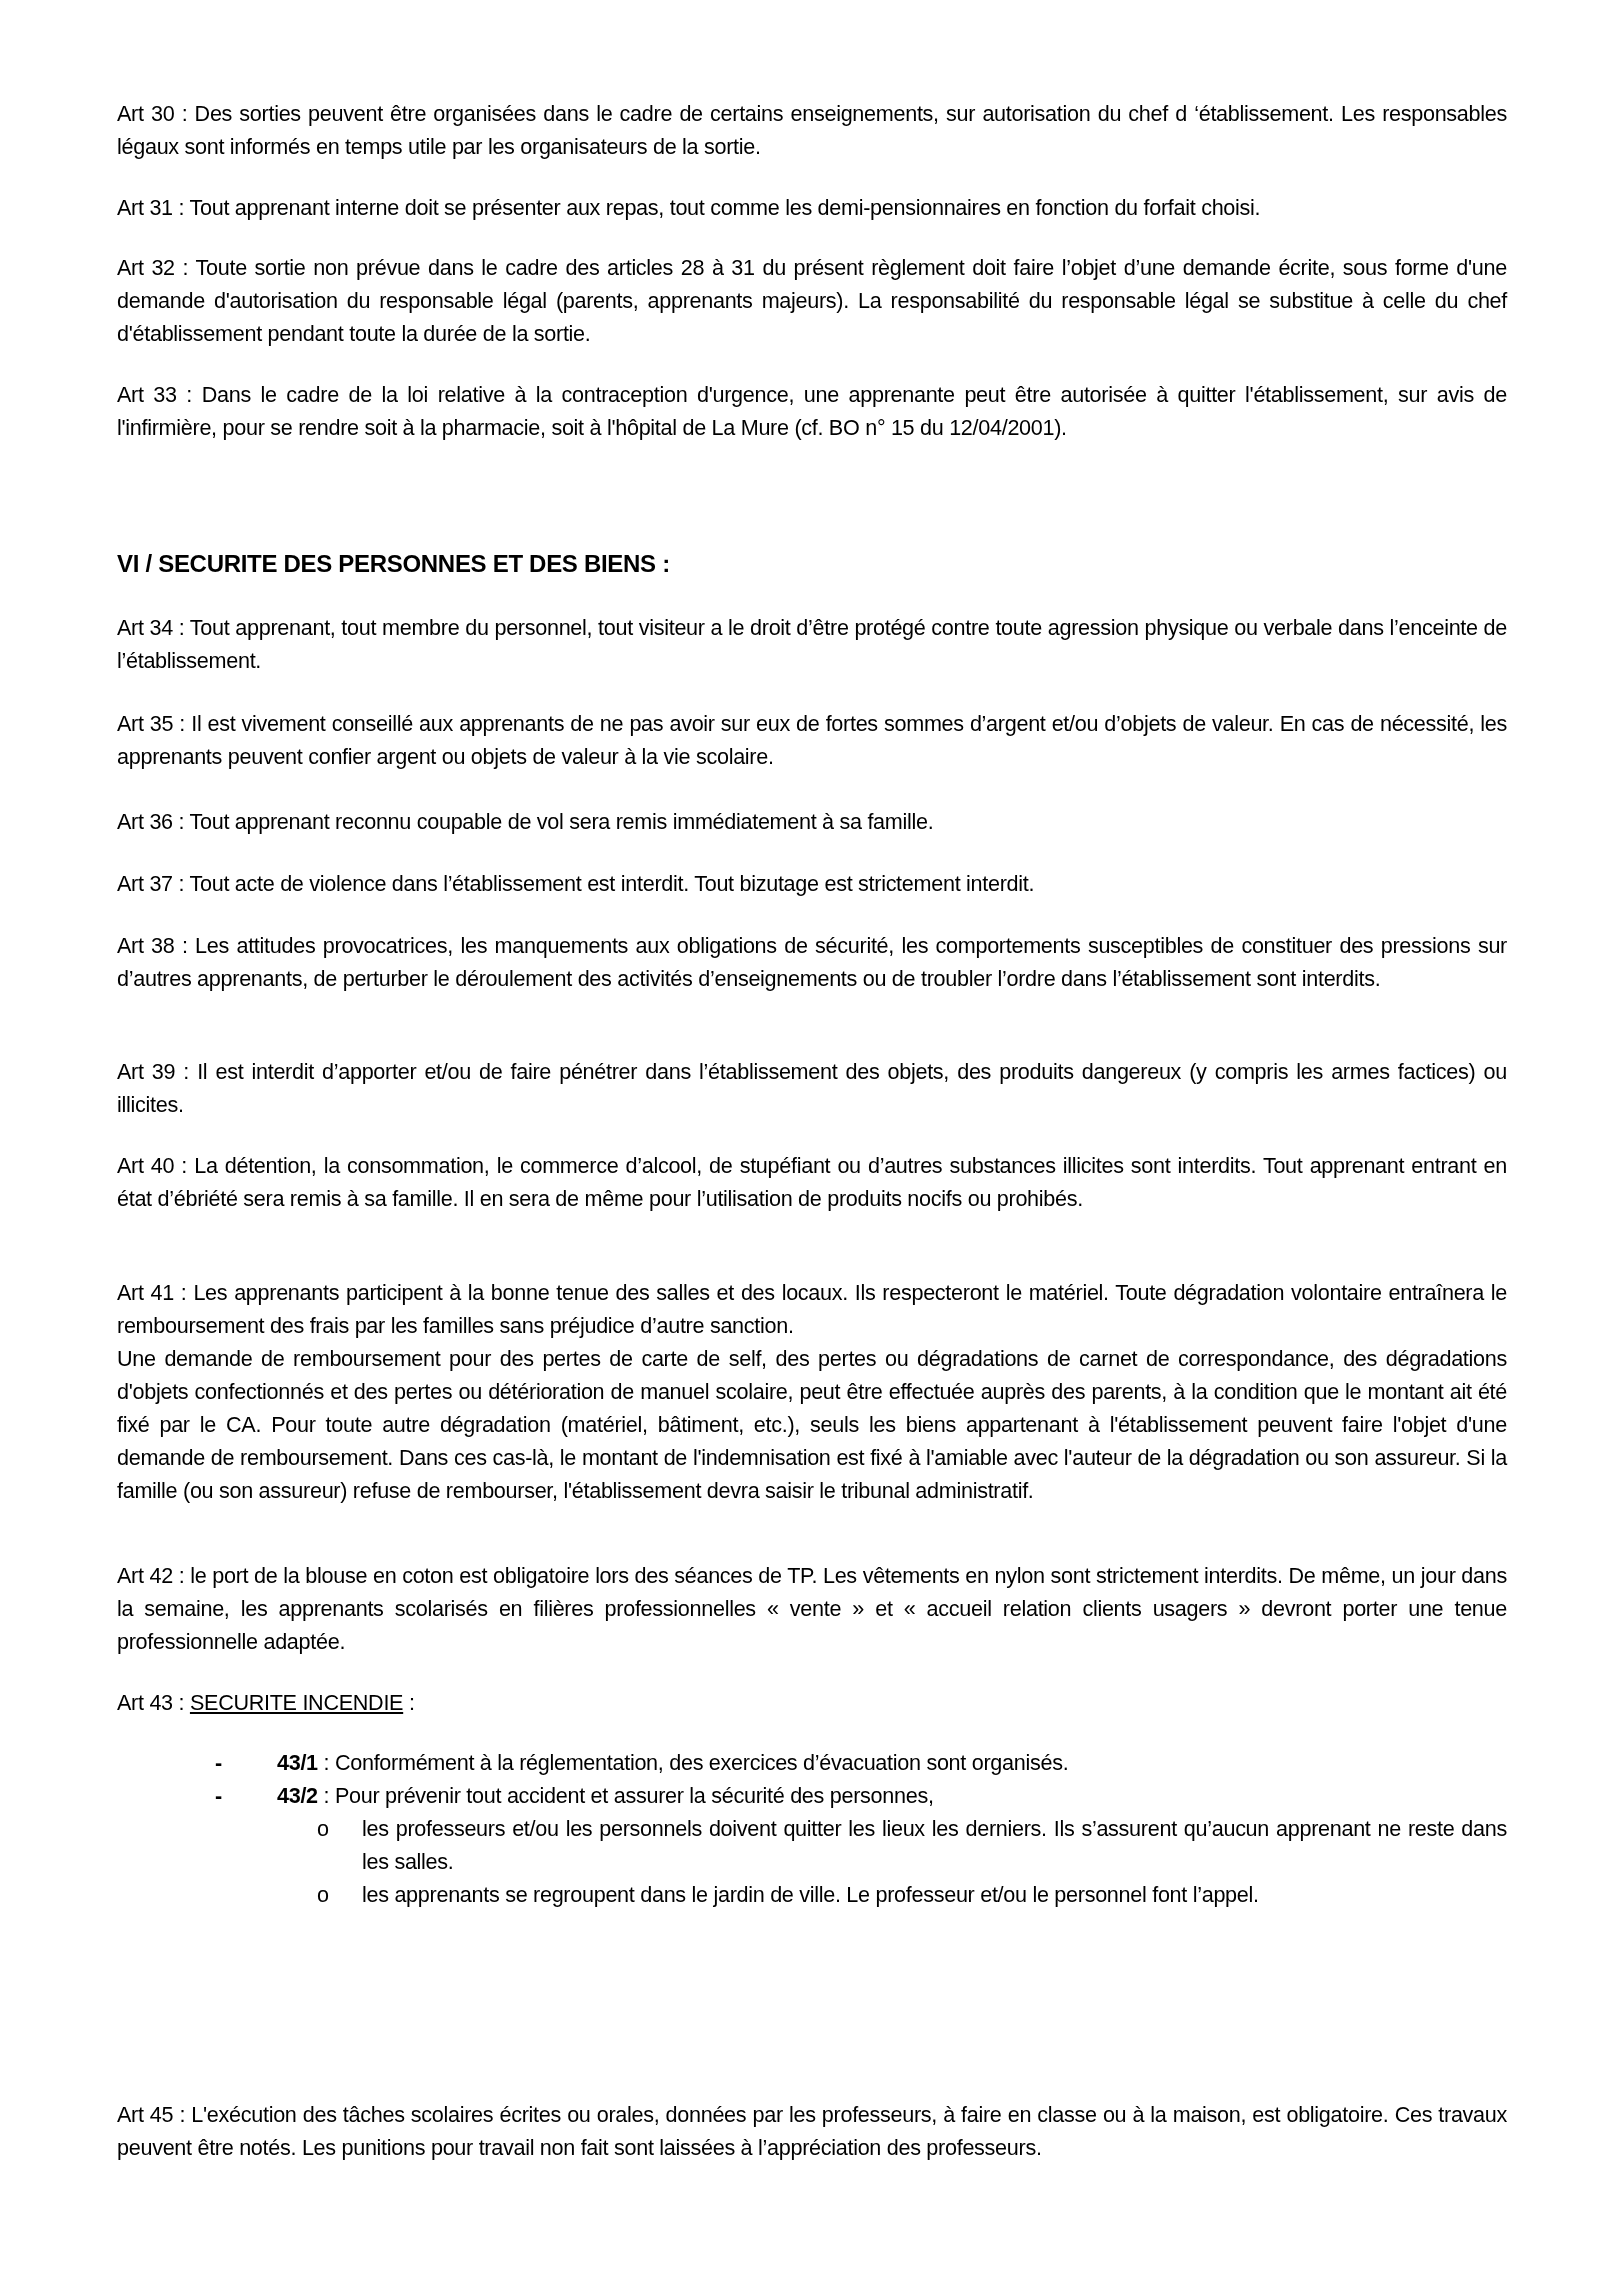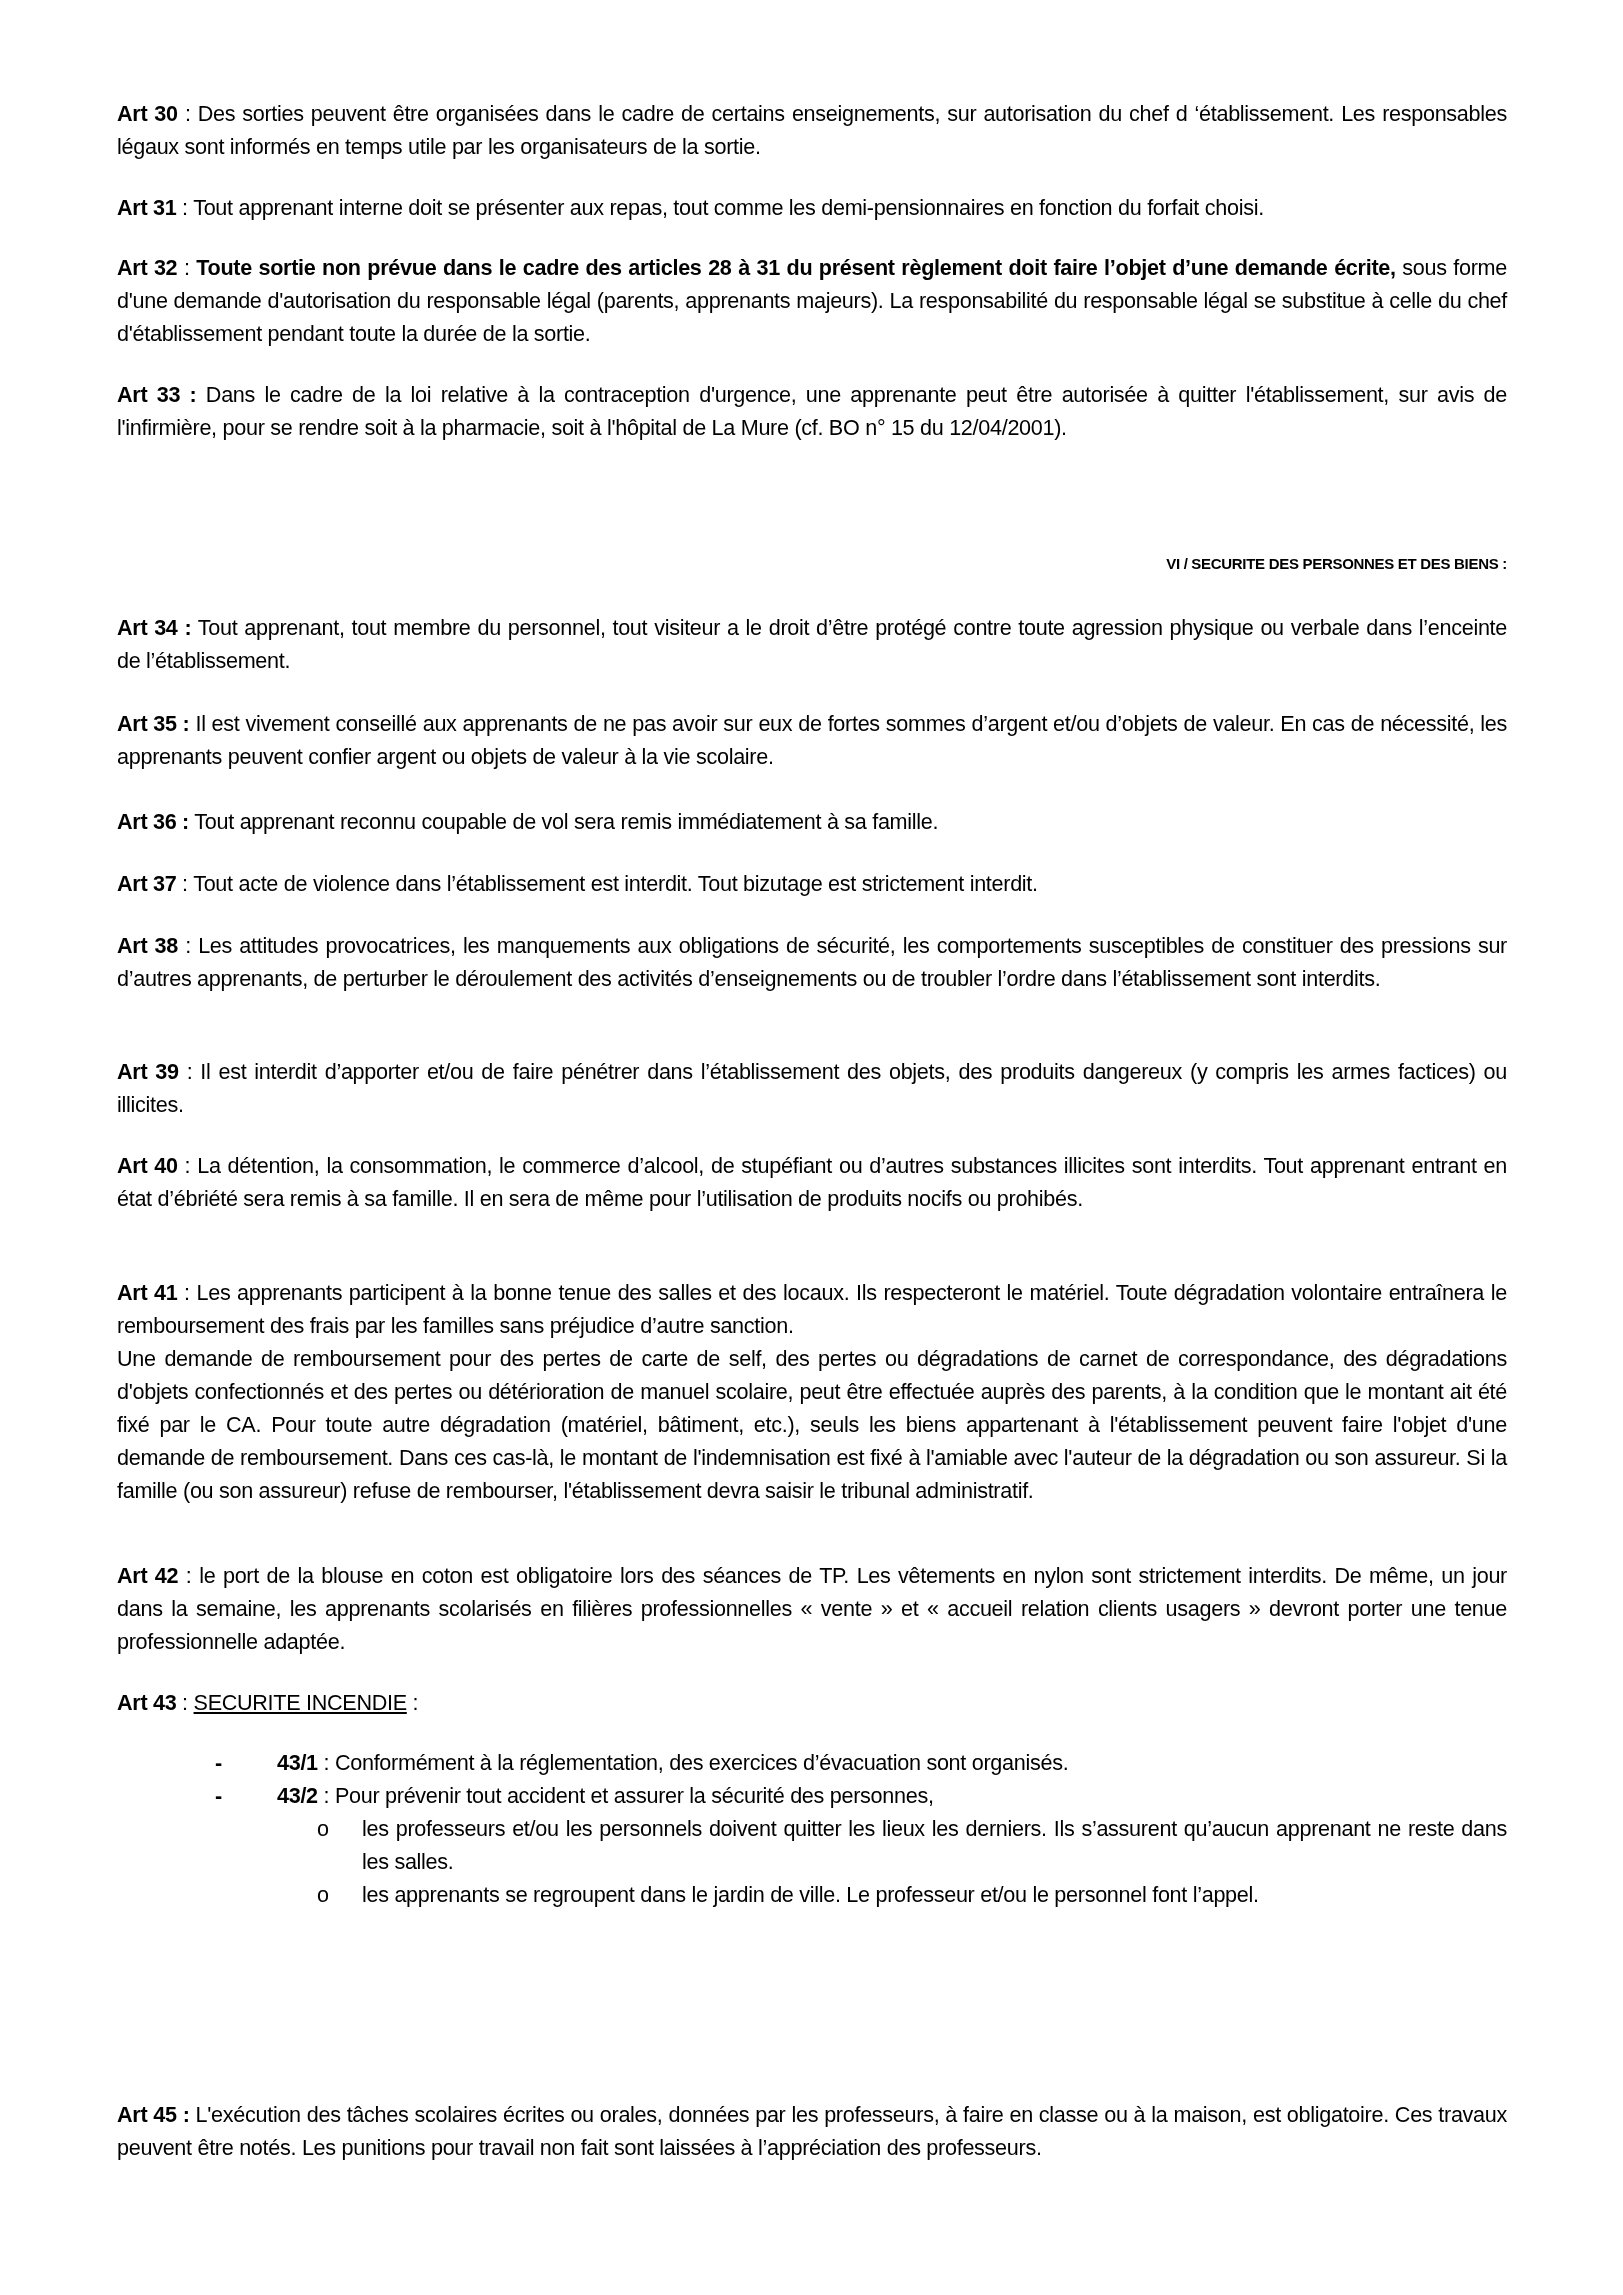"Art 30" .para b, .para .bold { font-weight: bold -> normal }
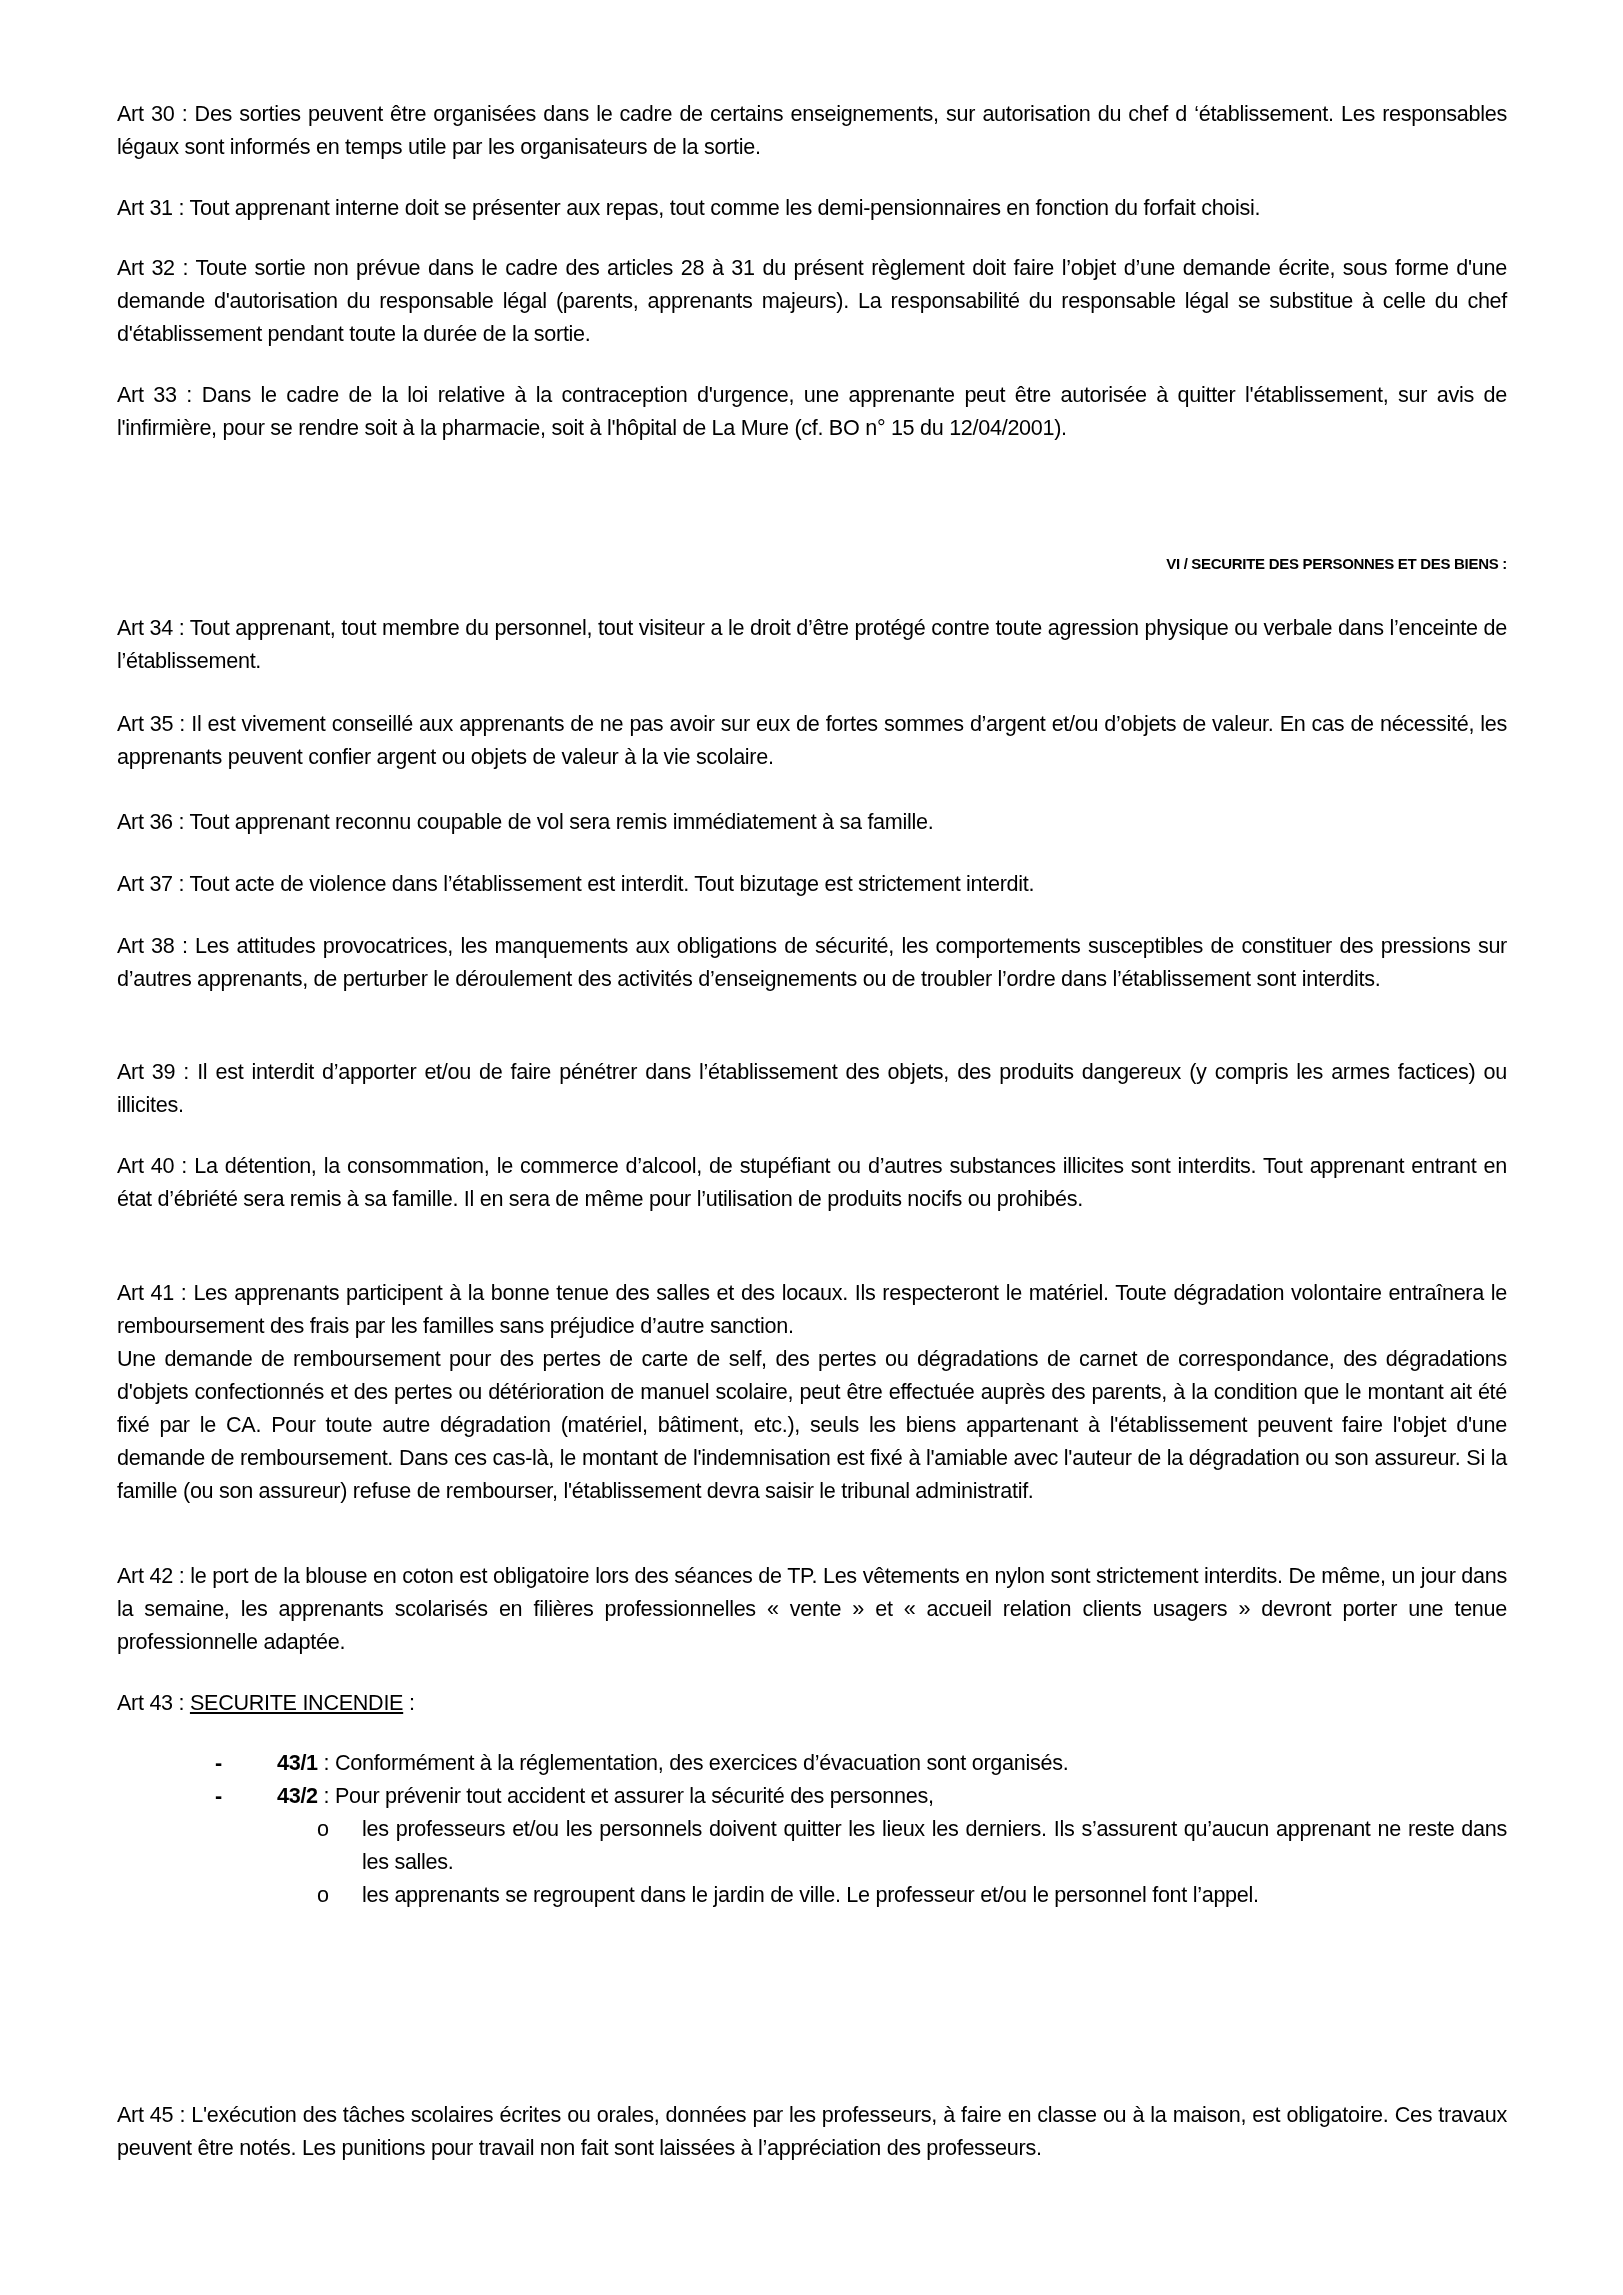"VI / SECURITE DES PERSONNES" .heading { font-size: 15px -> 24px; text-align: right -> left }
